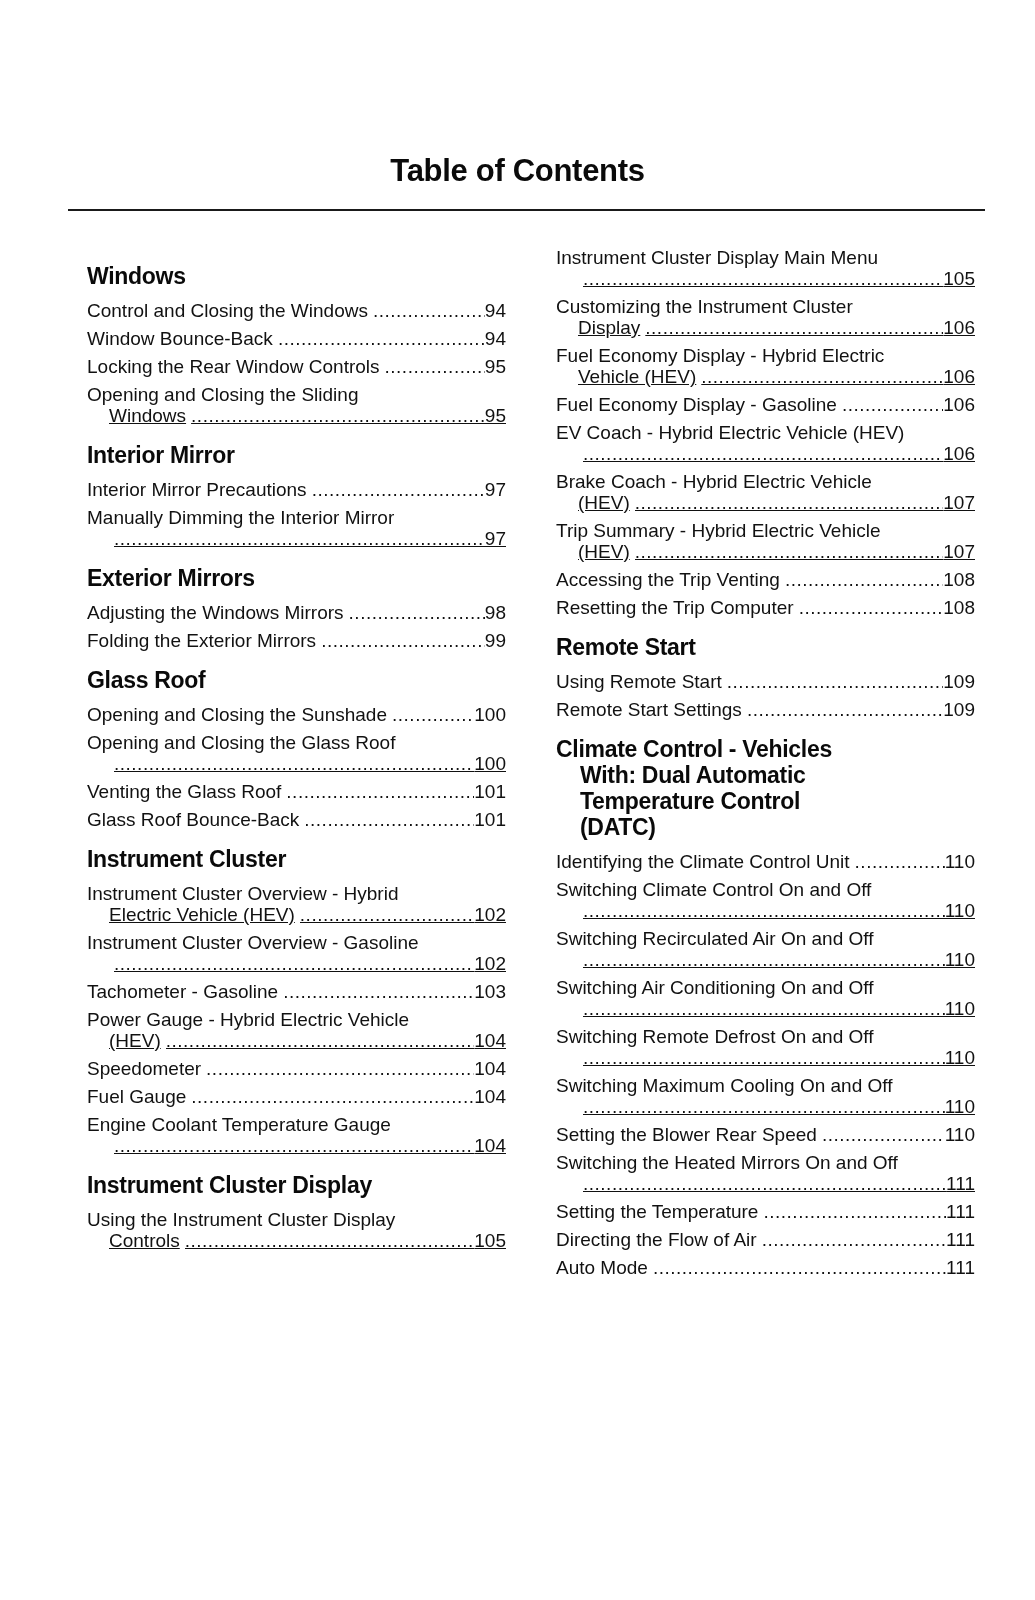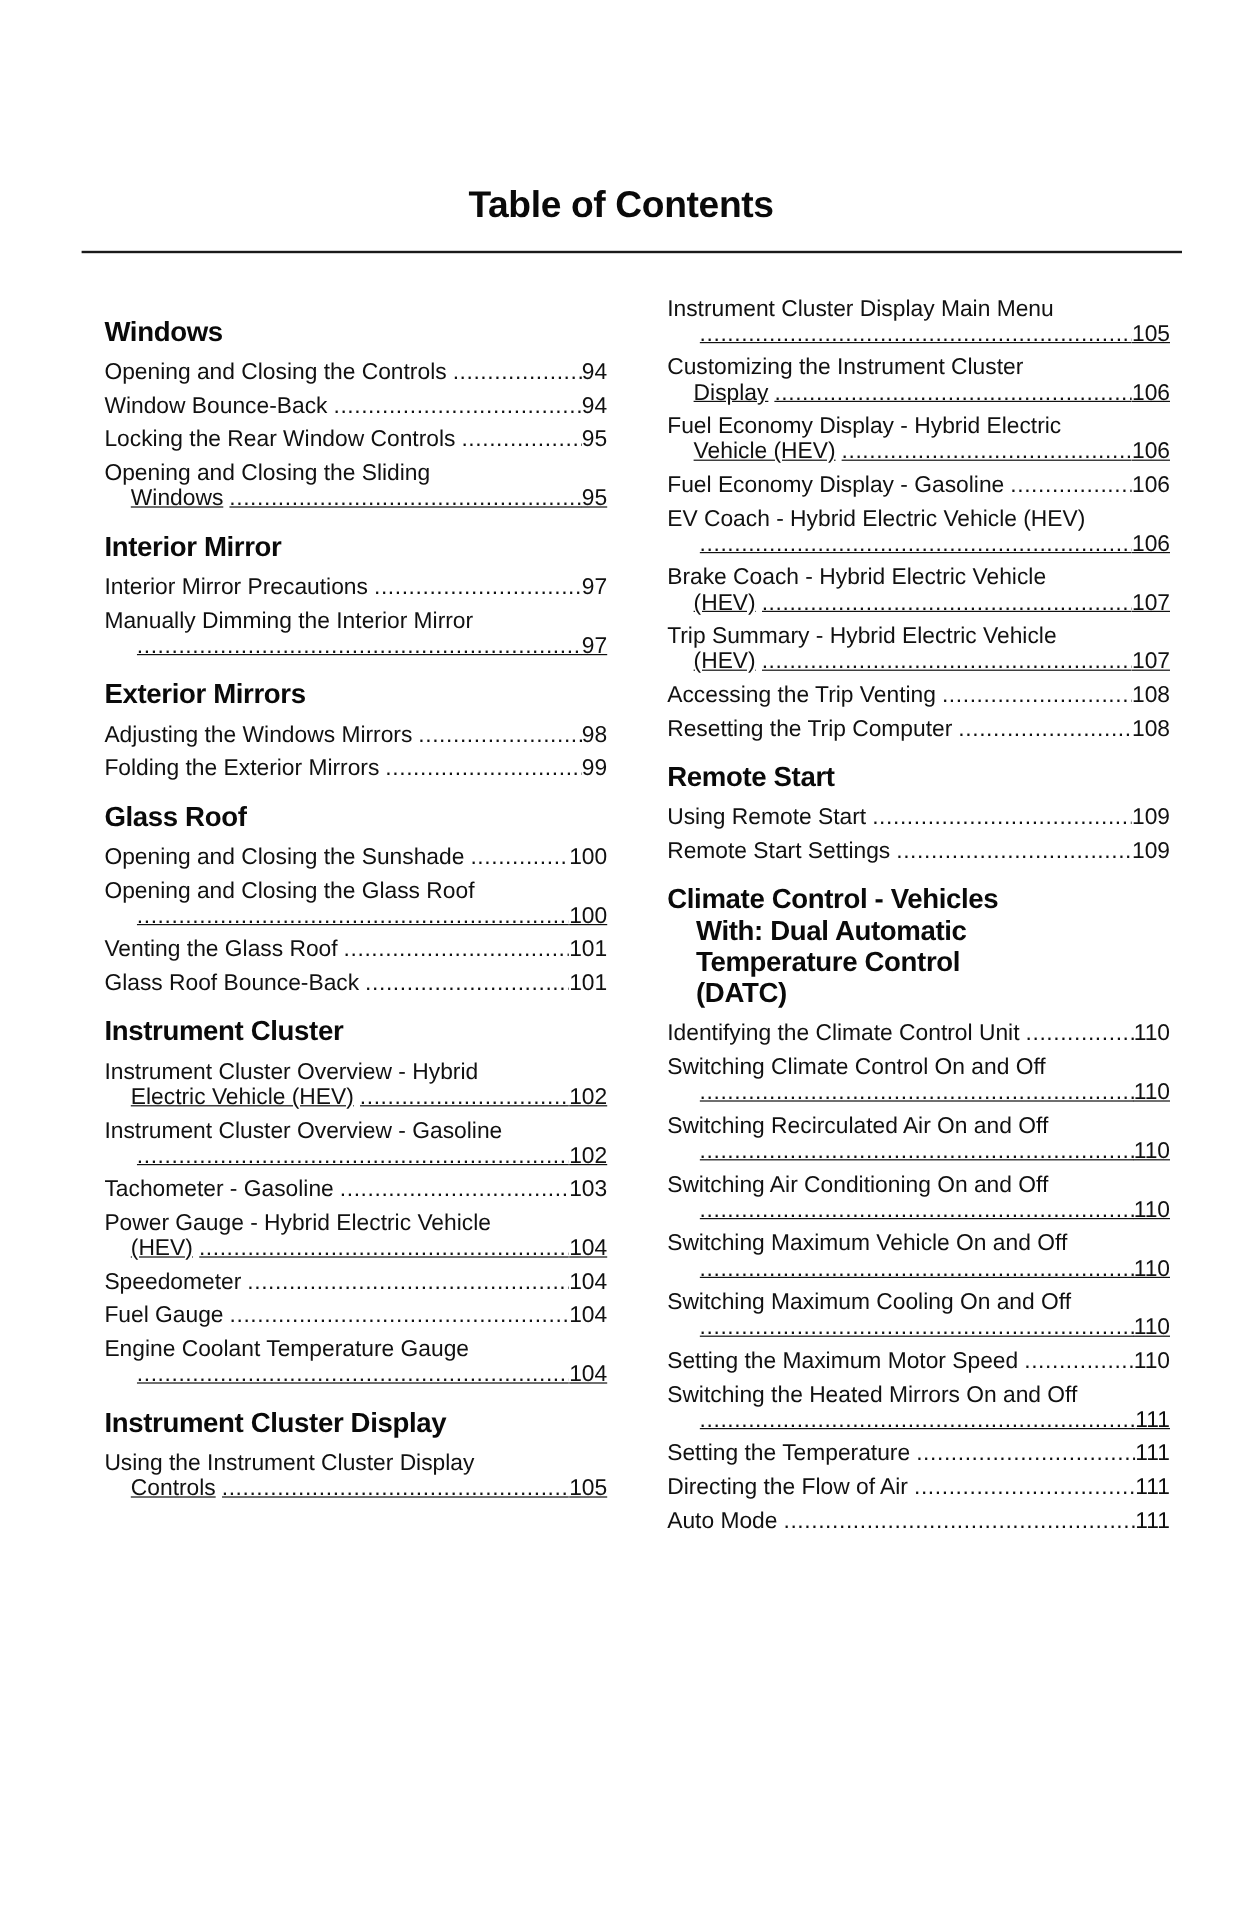"Opening and Closing the Controls" span.lbl { text: Opening and Closing the Controls -> Control and Closing the Windows }
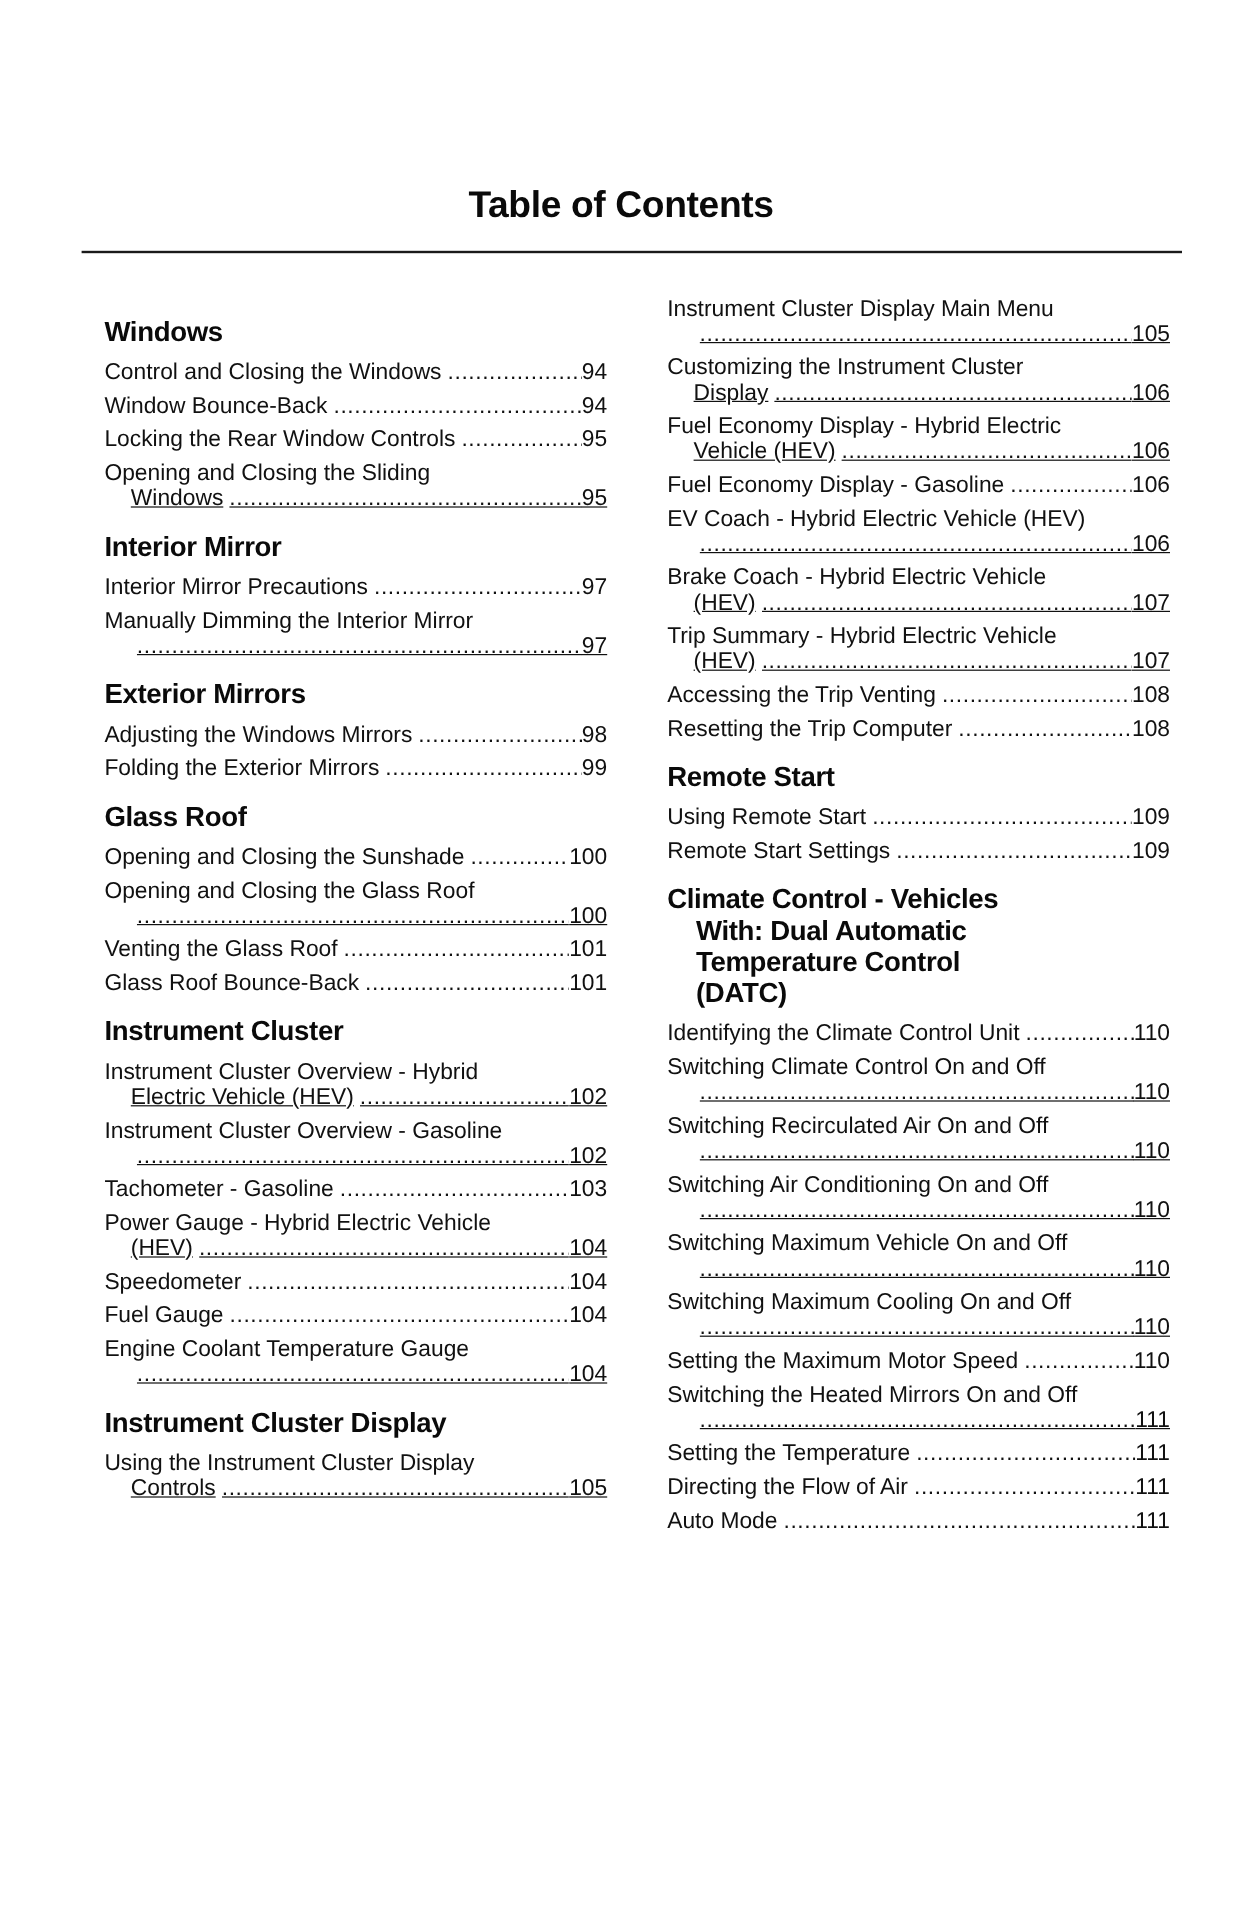"Switching Maximum Vehicle On and" span.lbl { text: Maximum Vehicle -> Remote Defrost }
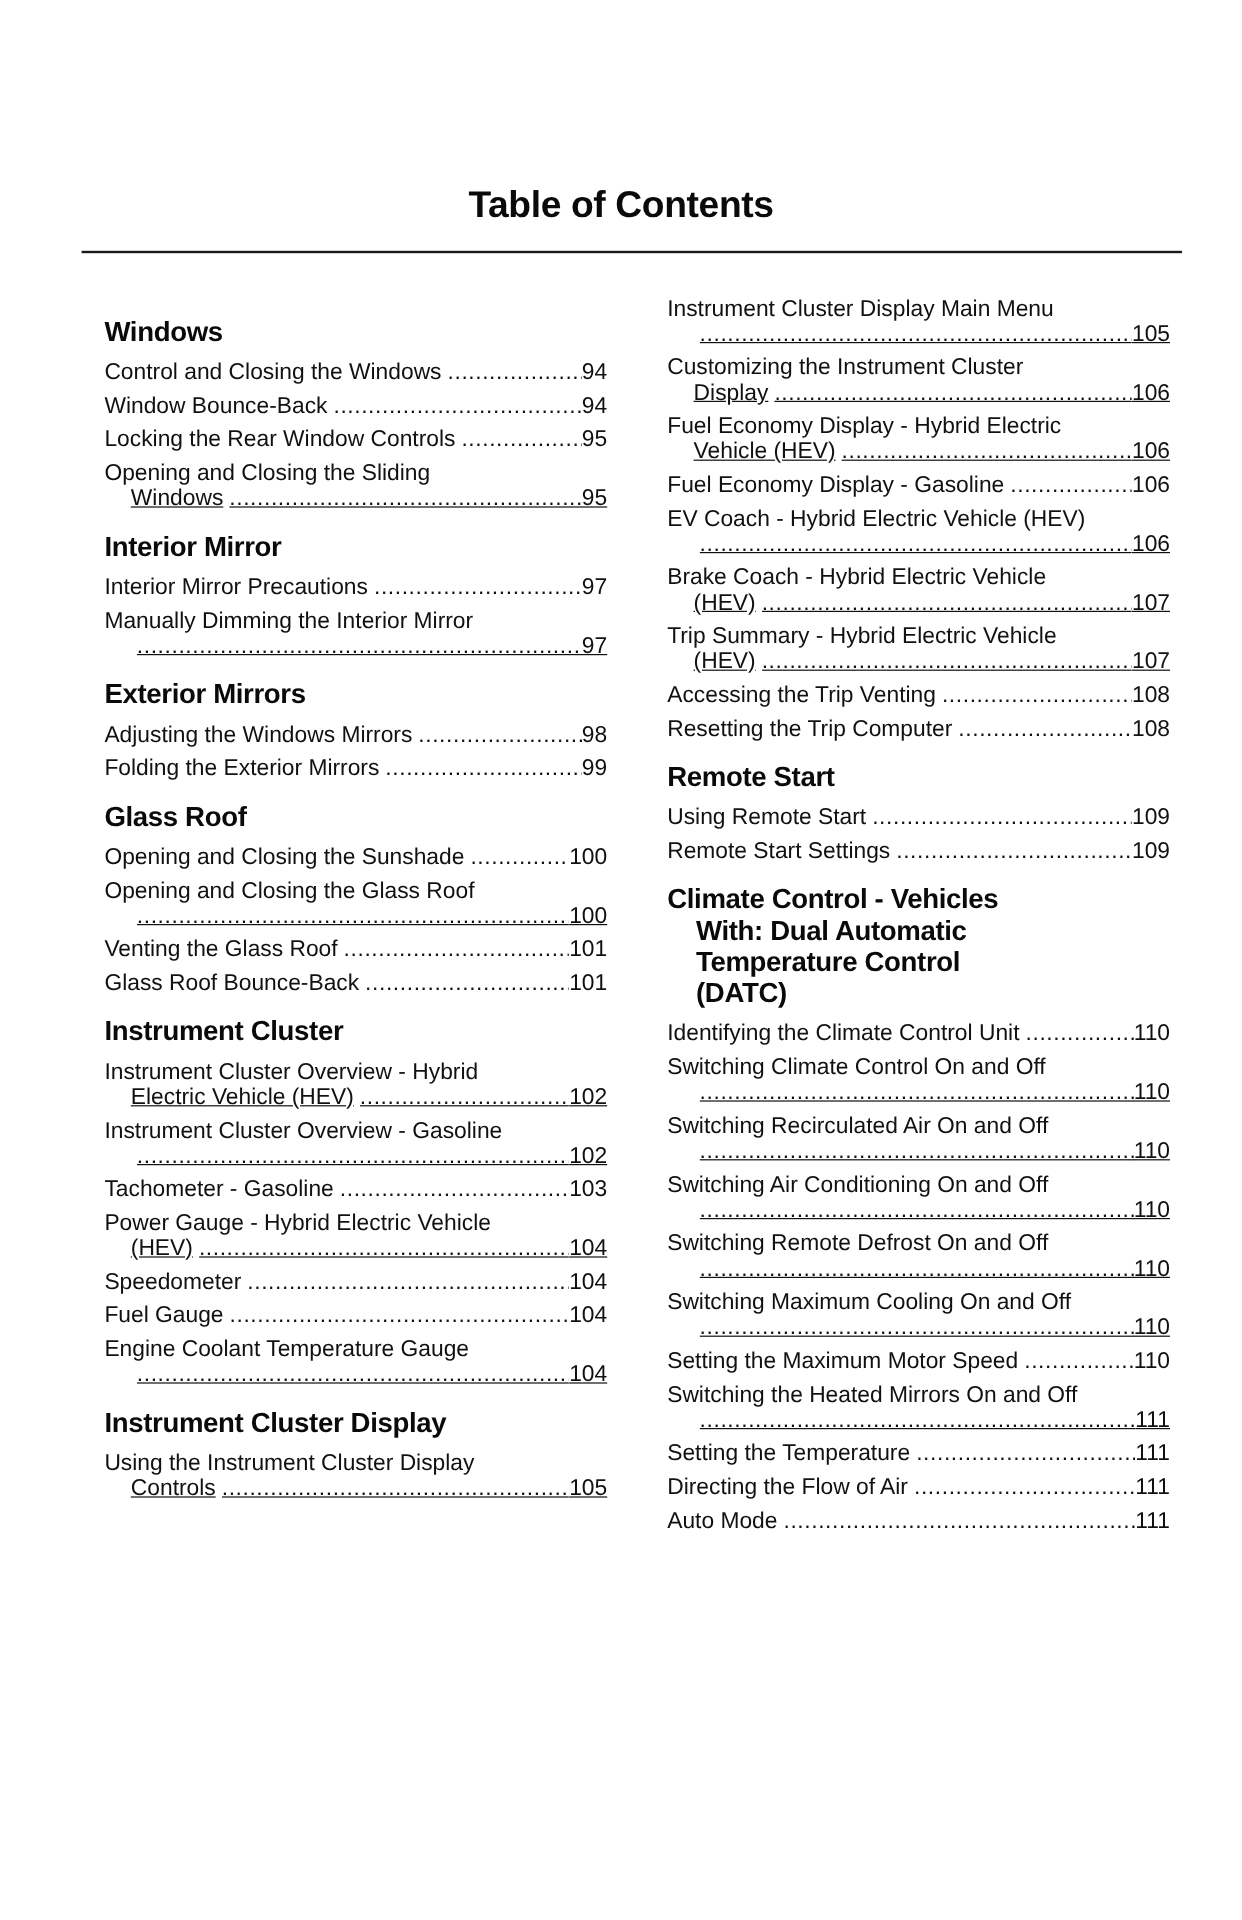"Setting the Maximum Motor Speed" span.lbl { text: Maximum Motor -> Blower Rear }
